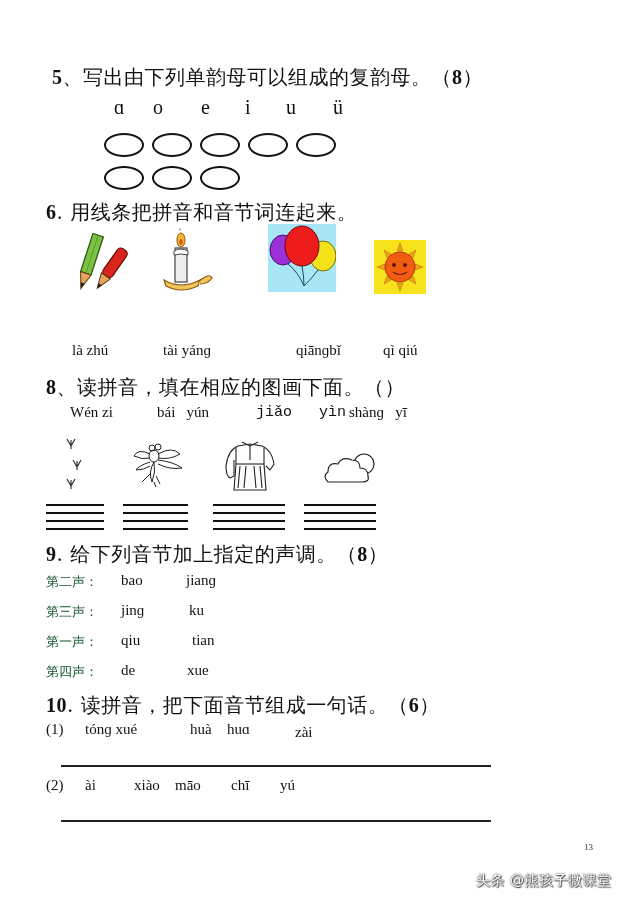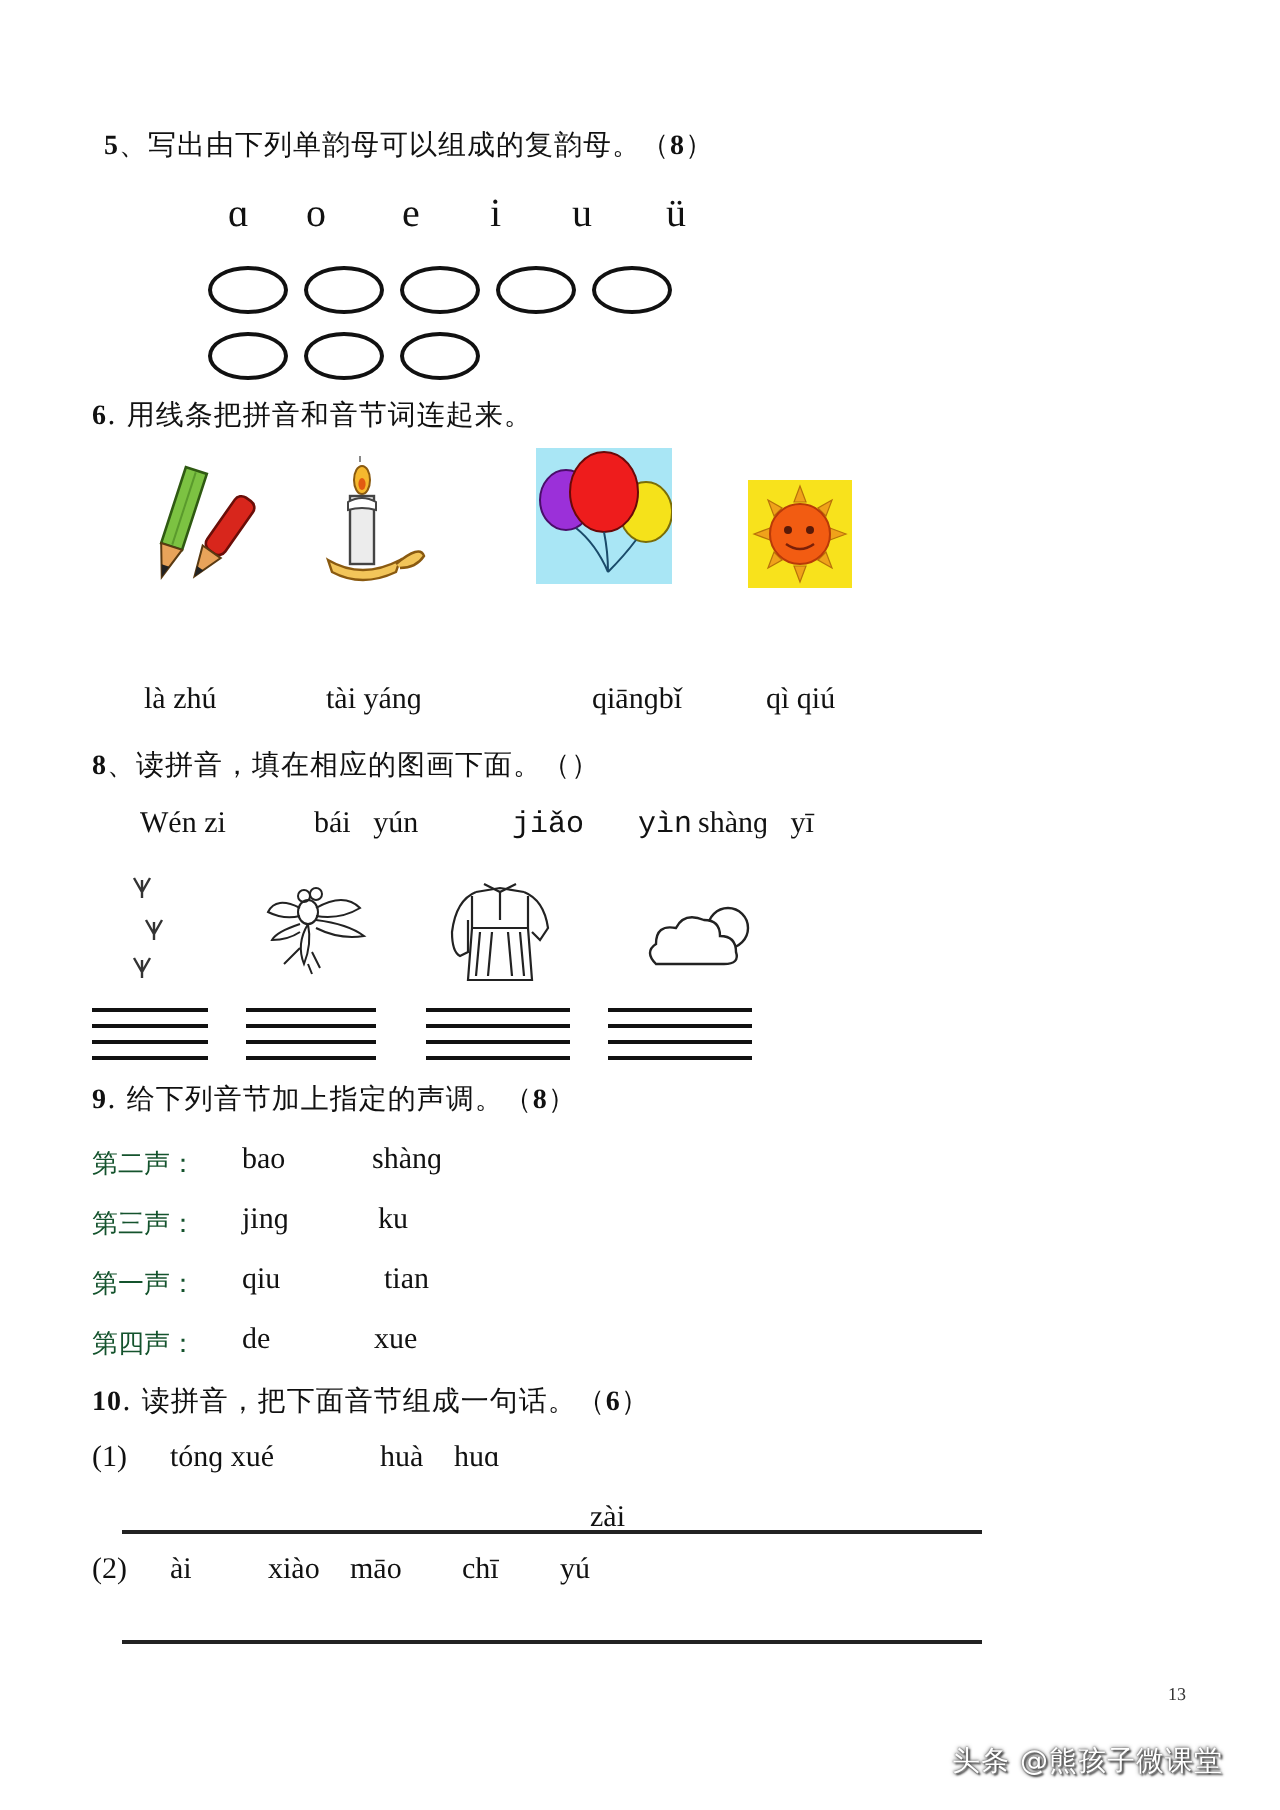"5、写出由下列单韵母可以组成的复韵母。（8）" .q-title { font-size: 14px -> 20px }
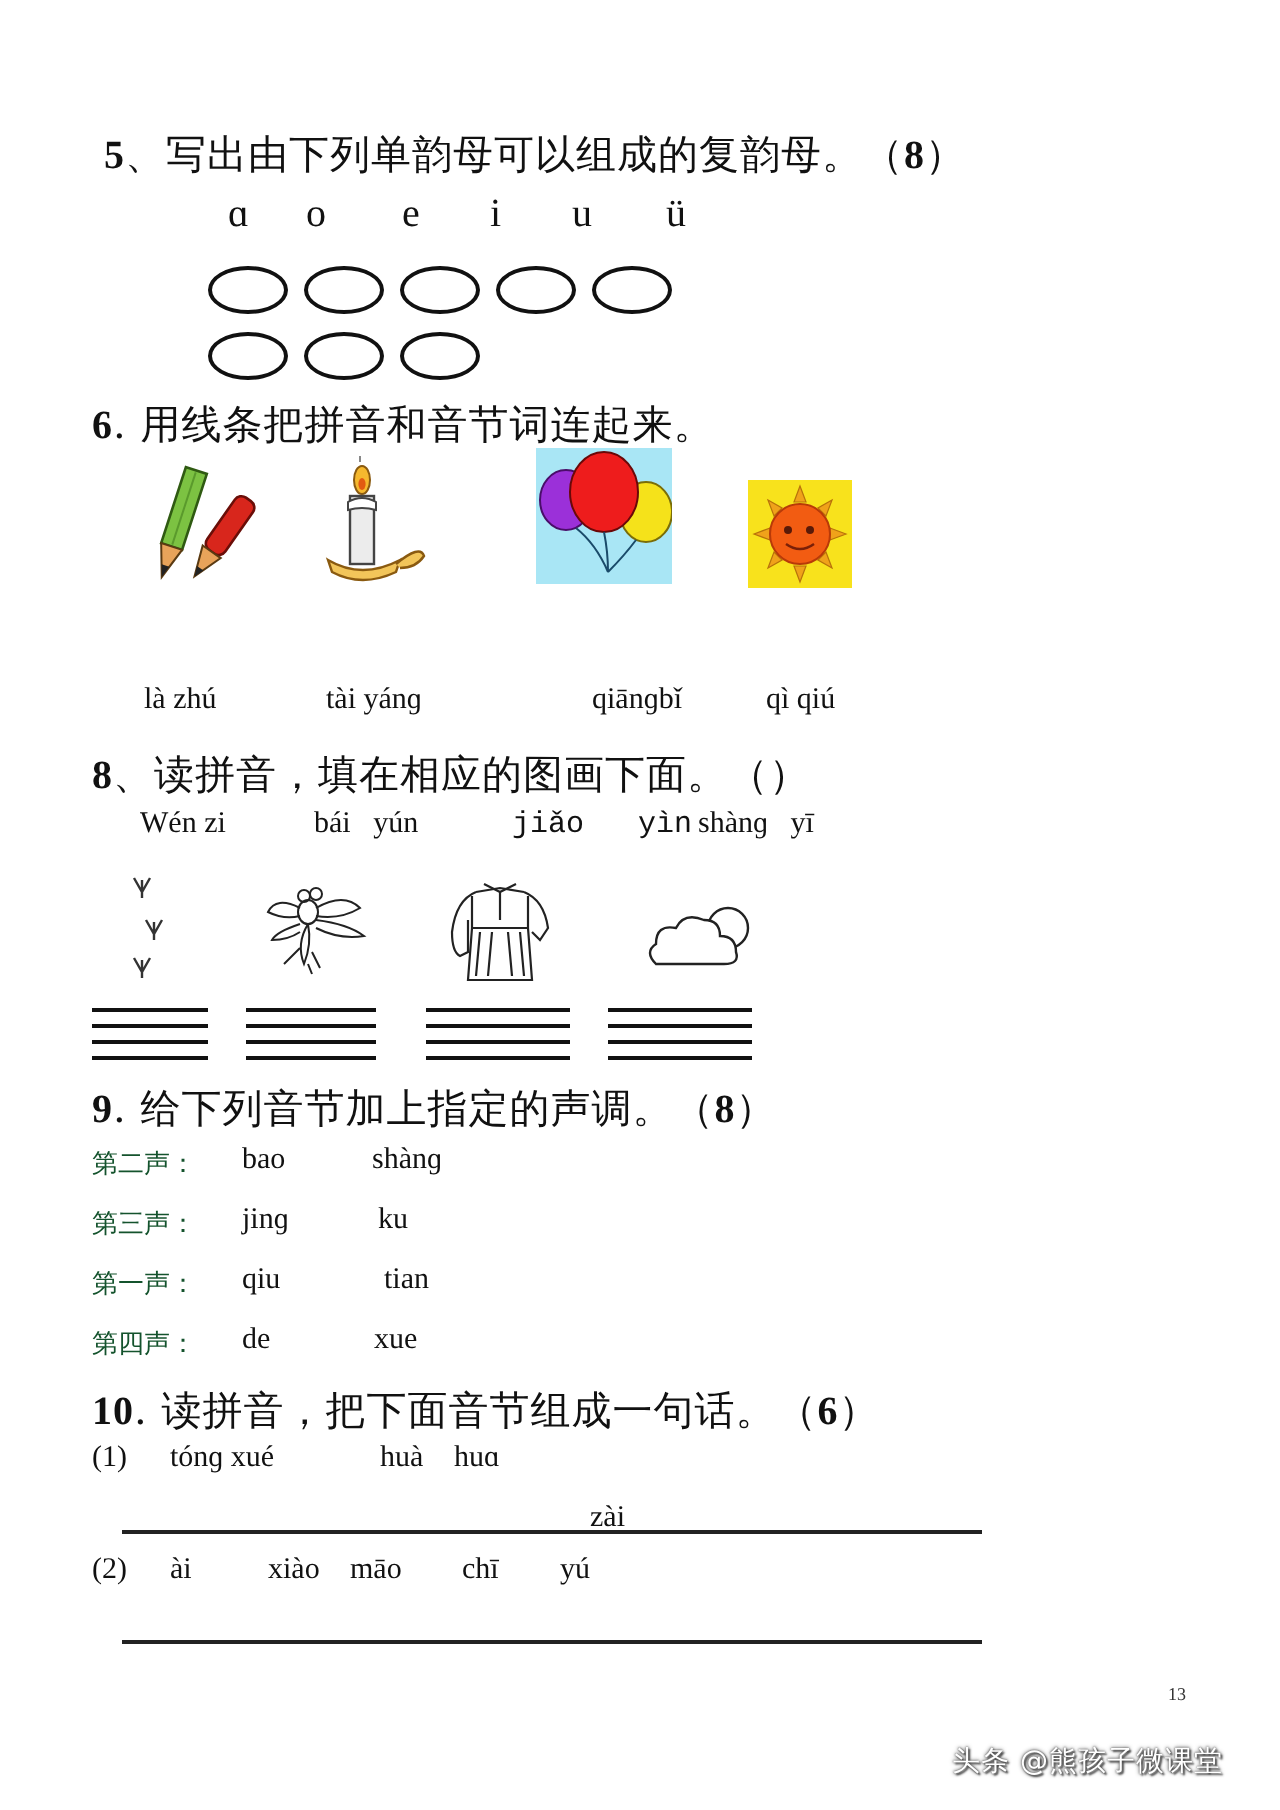"shànɡ" div.abs { text: shànɡ -> jianɡ }
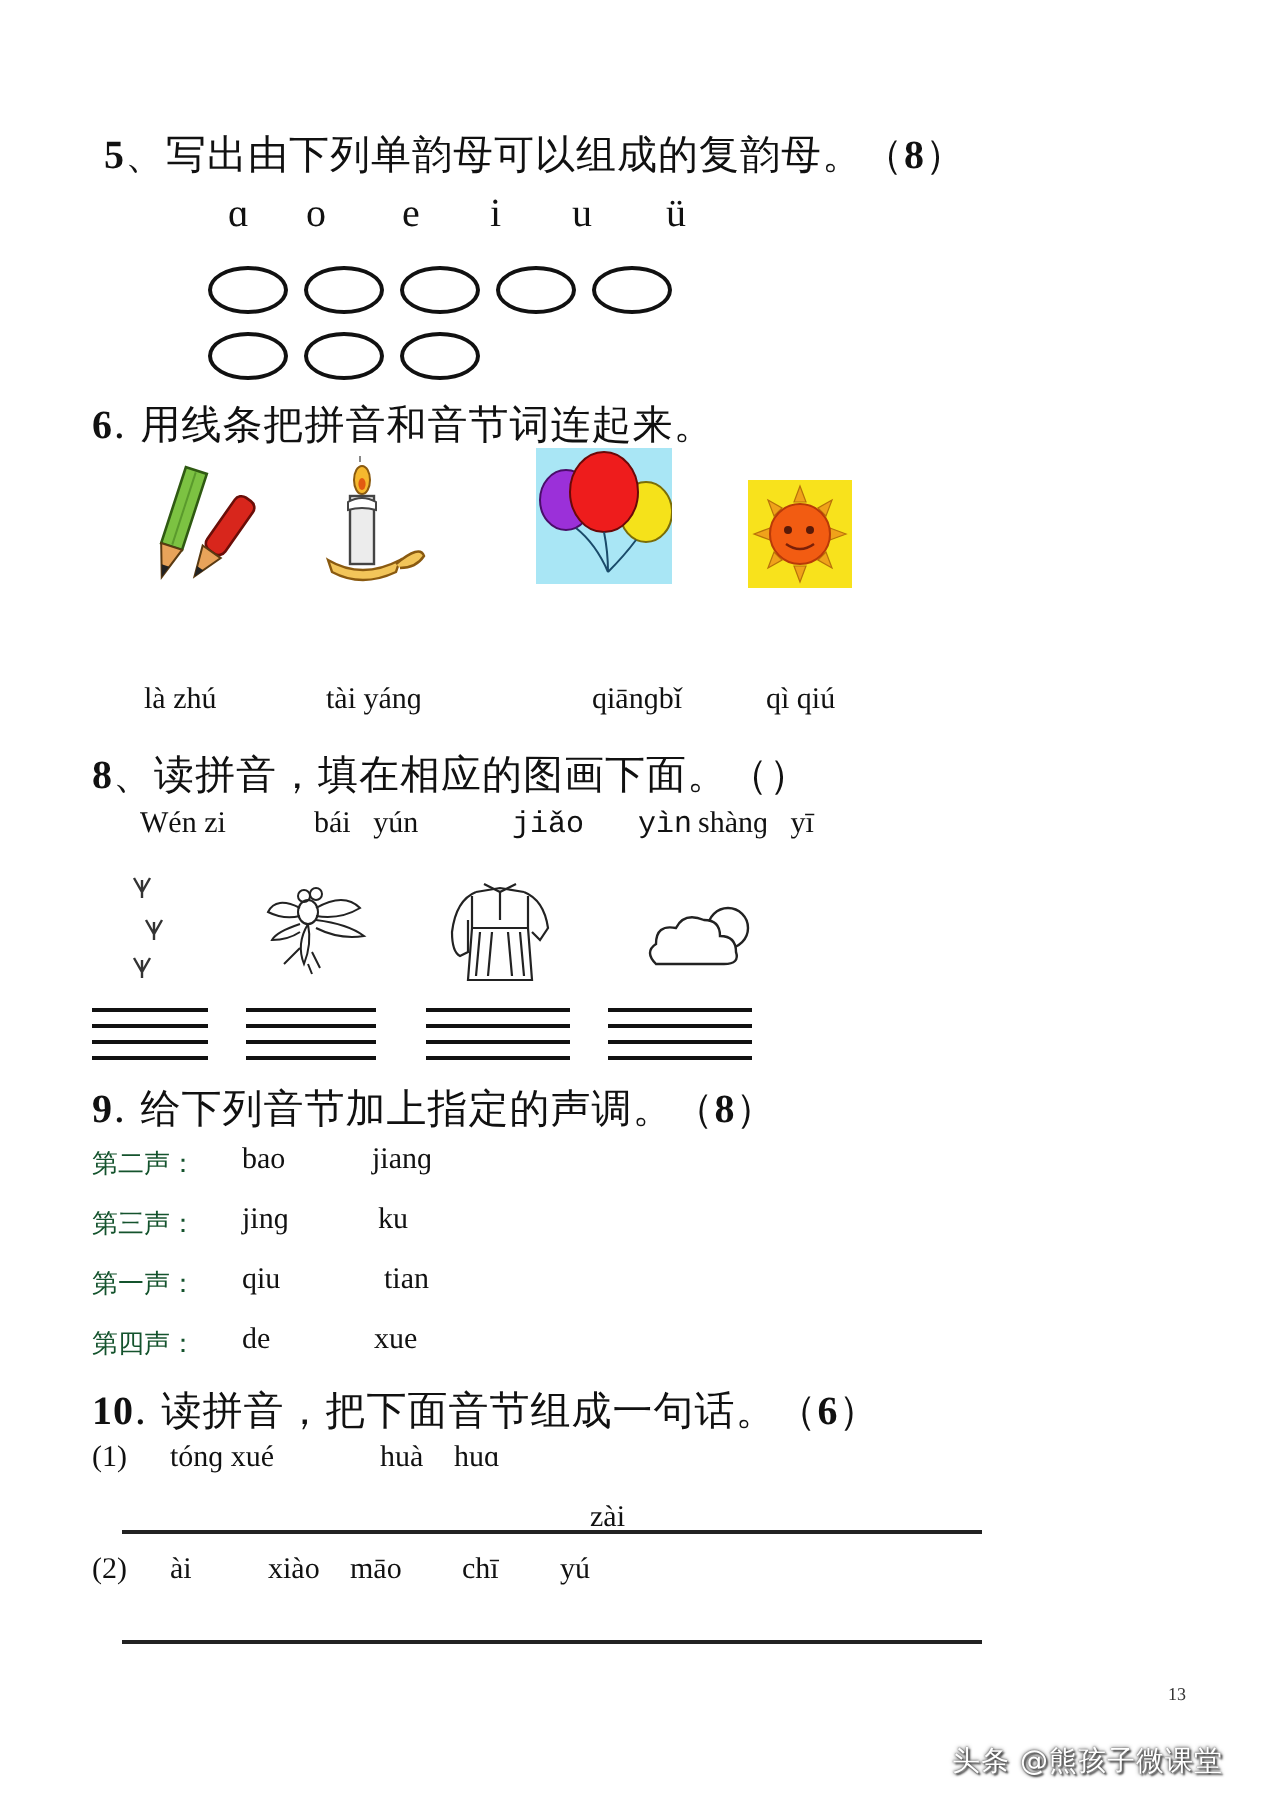"zài" div.abs { top: 751px -> 724px }
